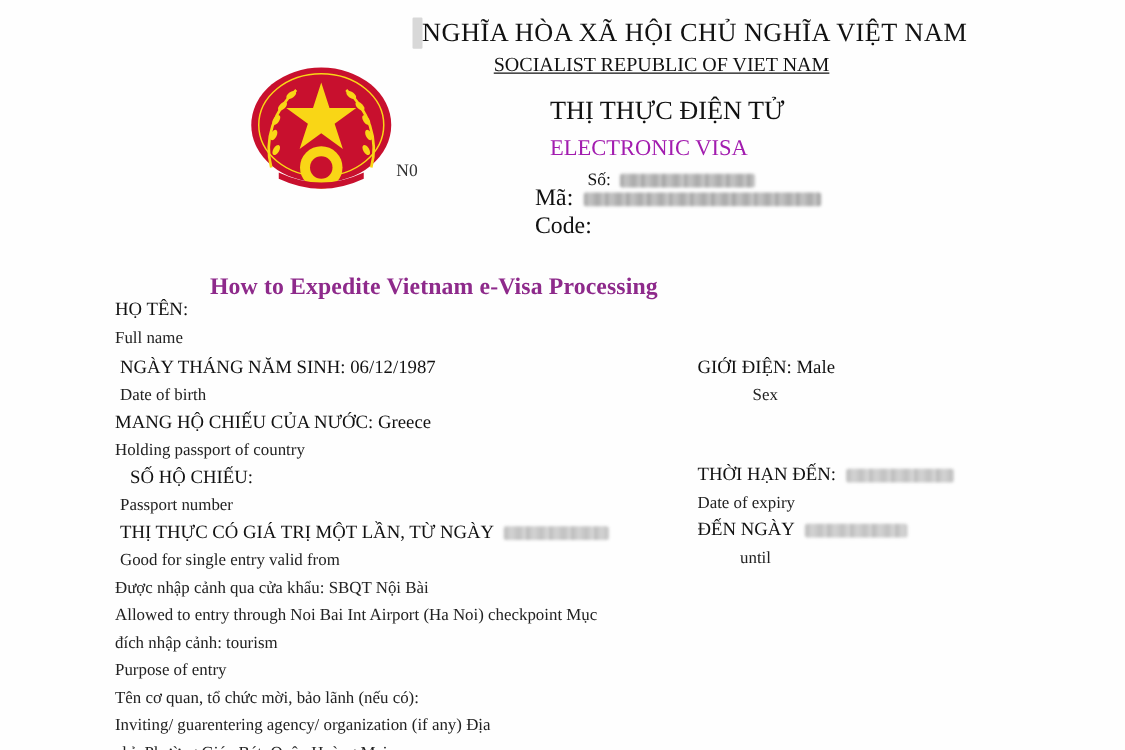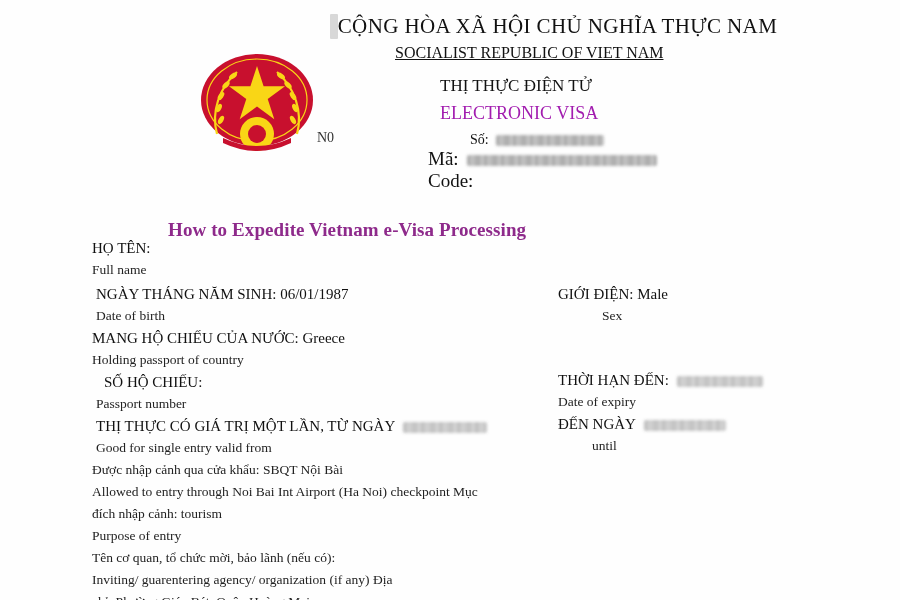"CỘNG HÒA XÃ HỘI CHỦ" span { text: CỘNG HÒA XÃ HỘI CHỦ NGHĨA THỰC -> NGHĨA HÒA XÃ HỘI CHỦ NGHĨA VIỆT }
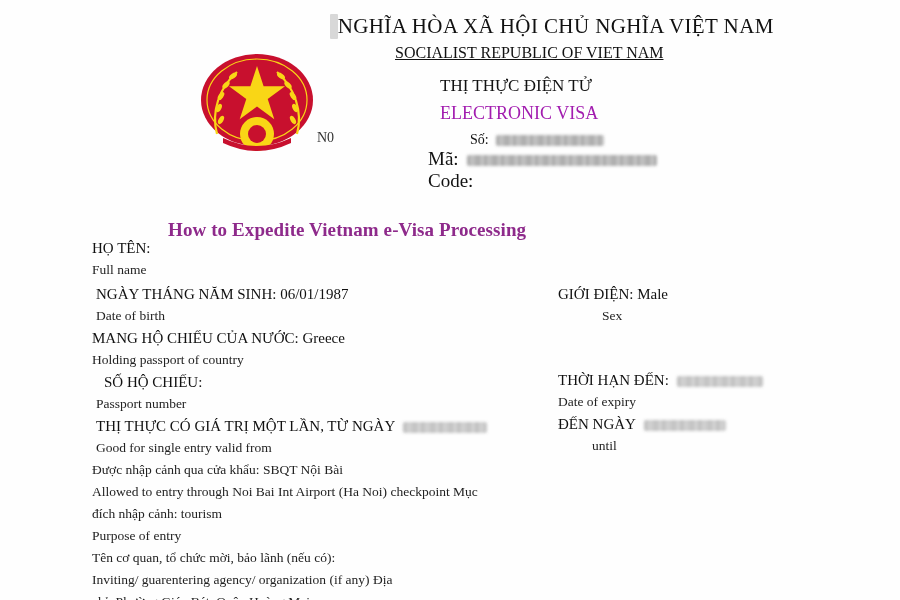"THỊ THỰC ĐIỆN TỬ" .t-line3 { font-size: 17px -> 21px }
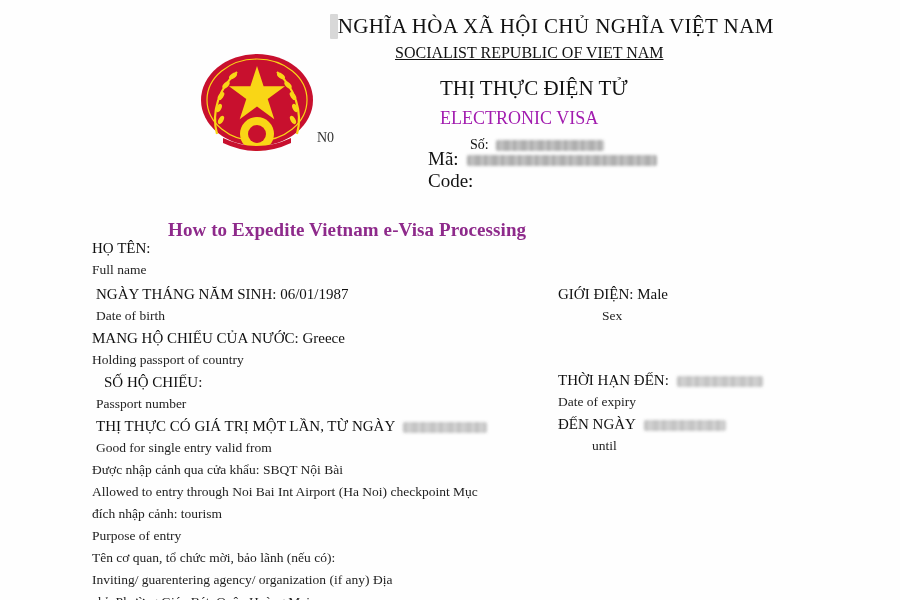"06/01/1987" span { text: 06/01/1987 -> 06/12/1987 }
